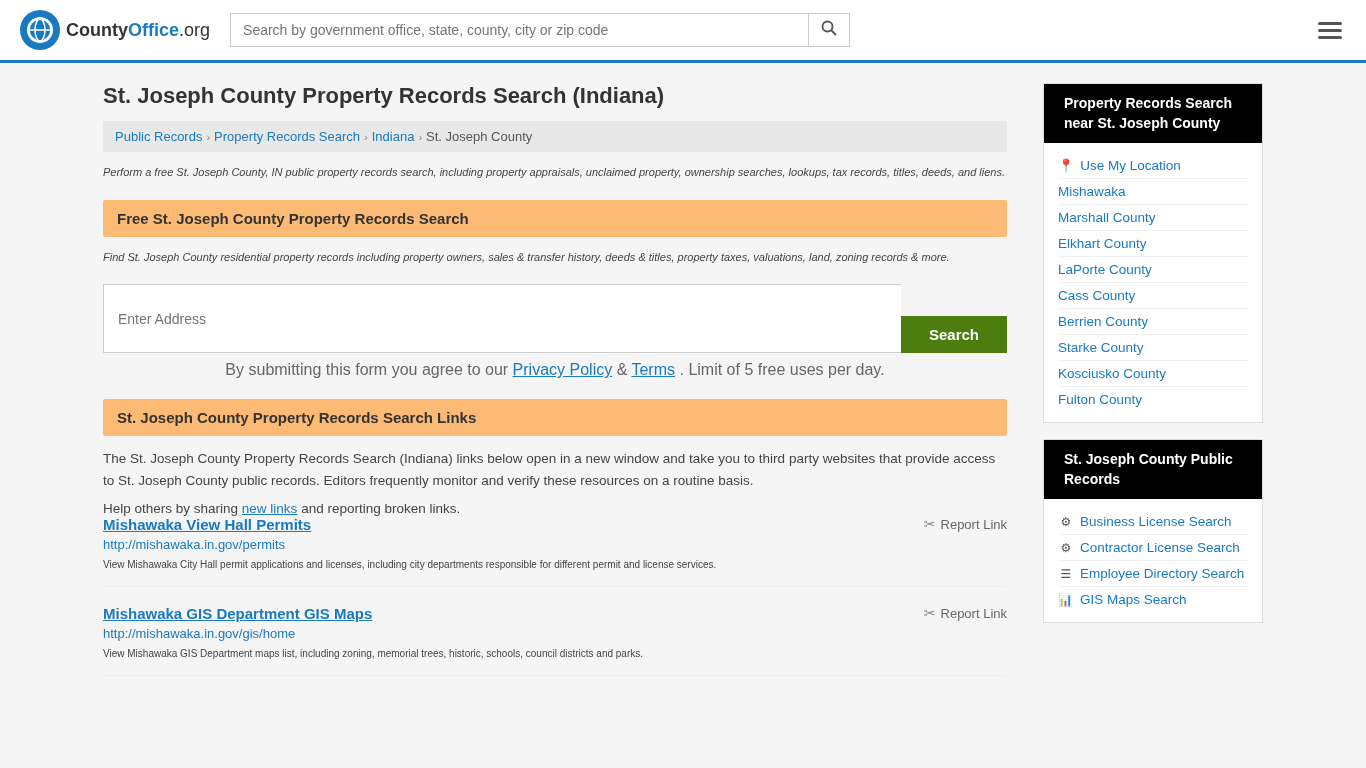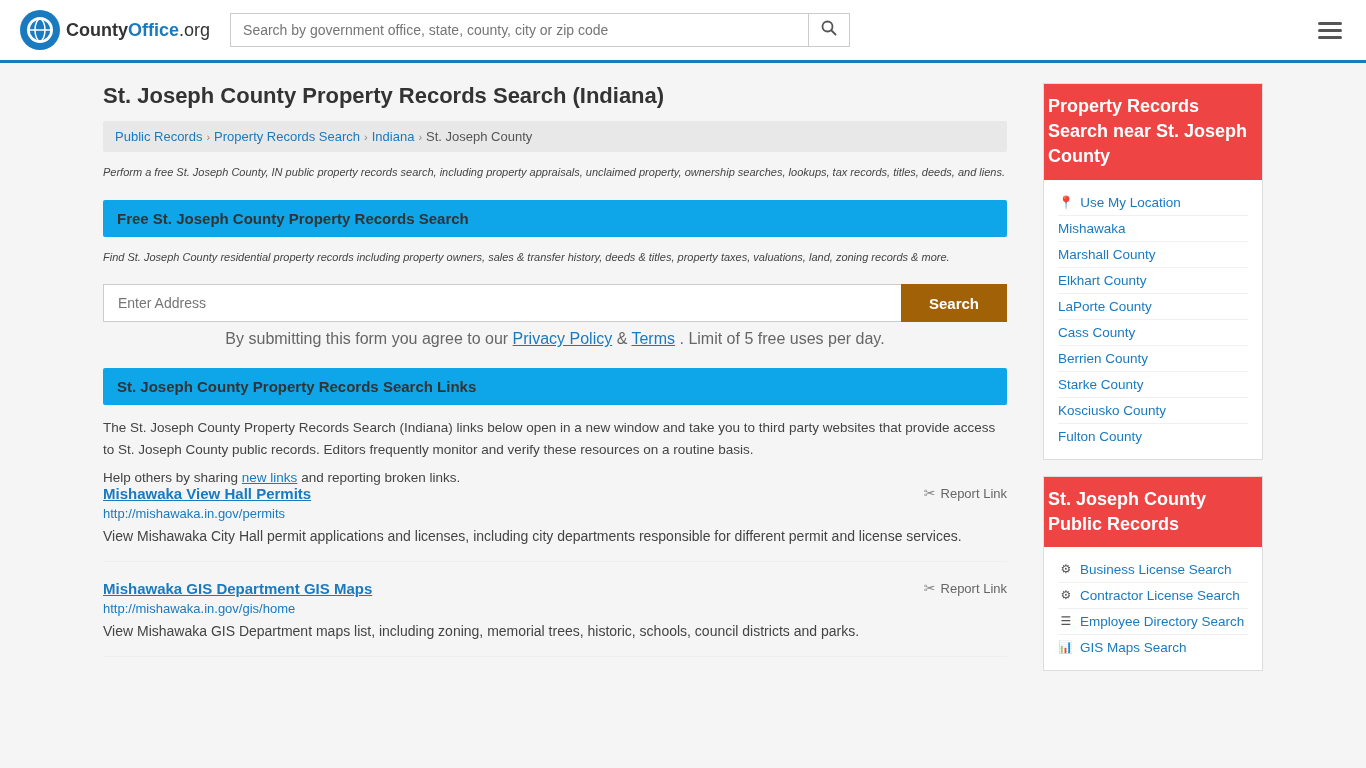"Property Records Search near St." .sidebar-box-header { background: #ef4444 -> #000000; font-size: 18px -> 14px; padding: 10px 4px -> 10px 20px }
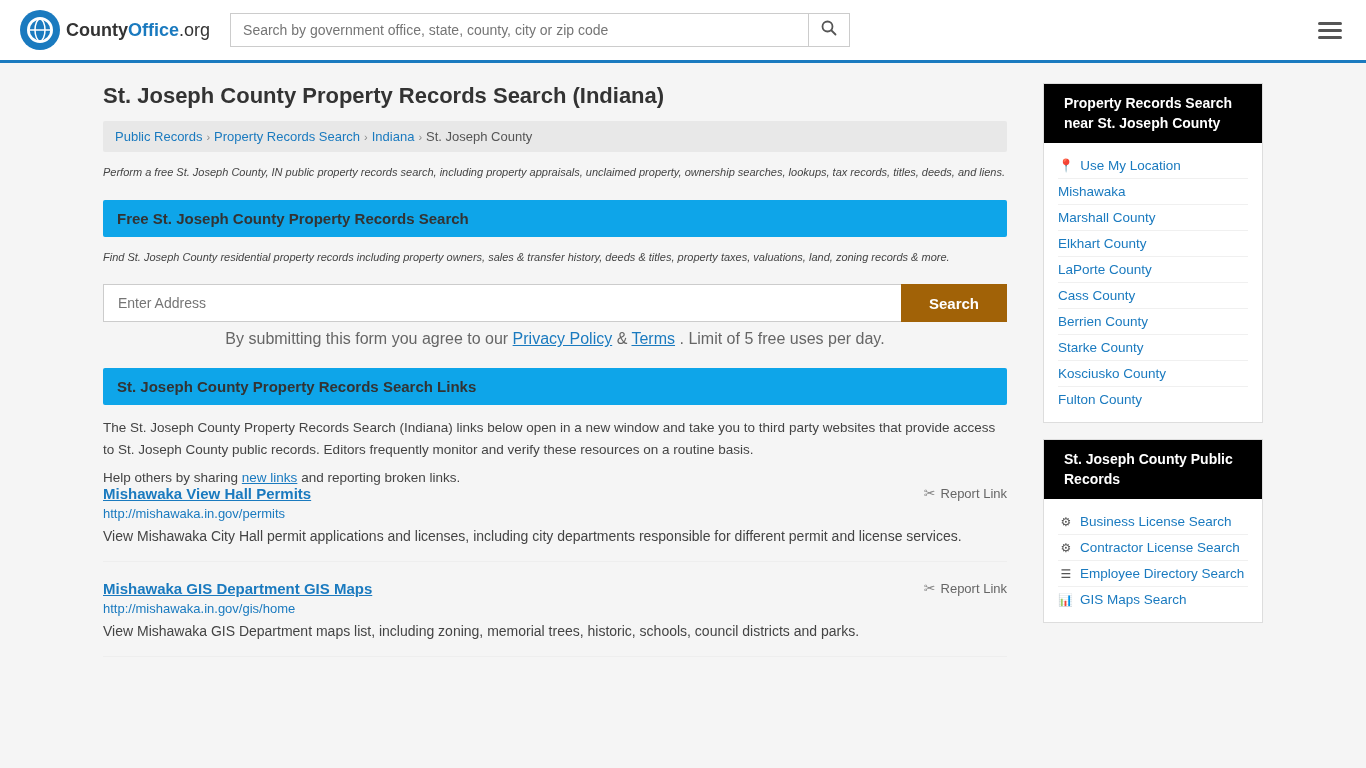"Free St. Joseph County Property" .section-header { background: #0ea5e9 -> #fdba74 }
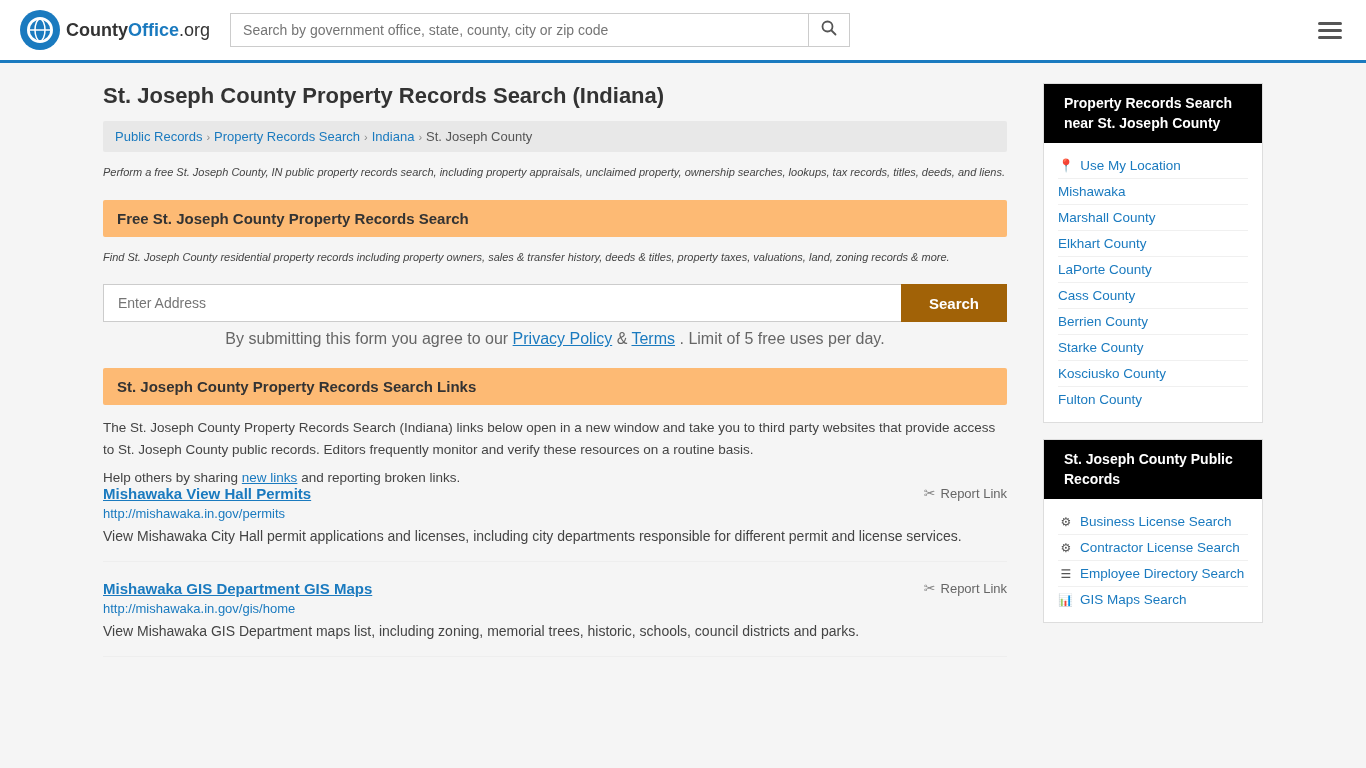"Search" .search-button { background: #a16207 -> #4d7c0f; margin-top: none -> 32px }
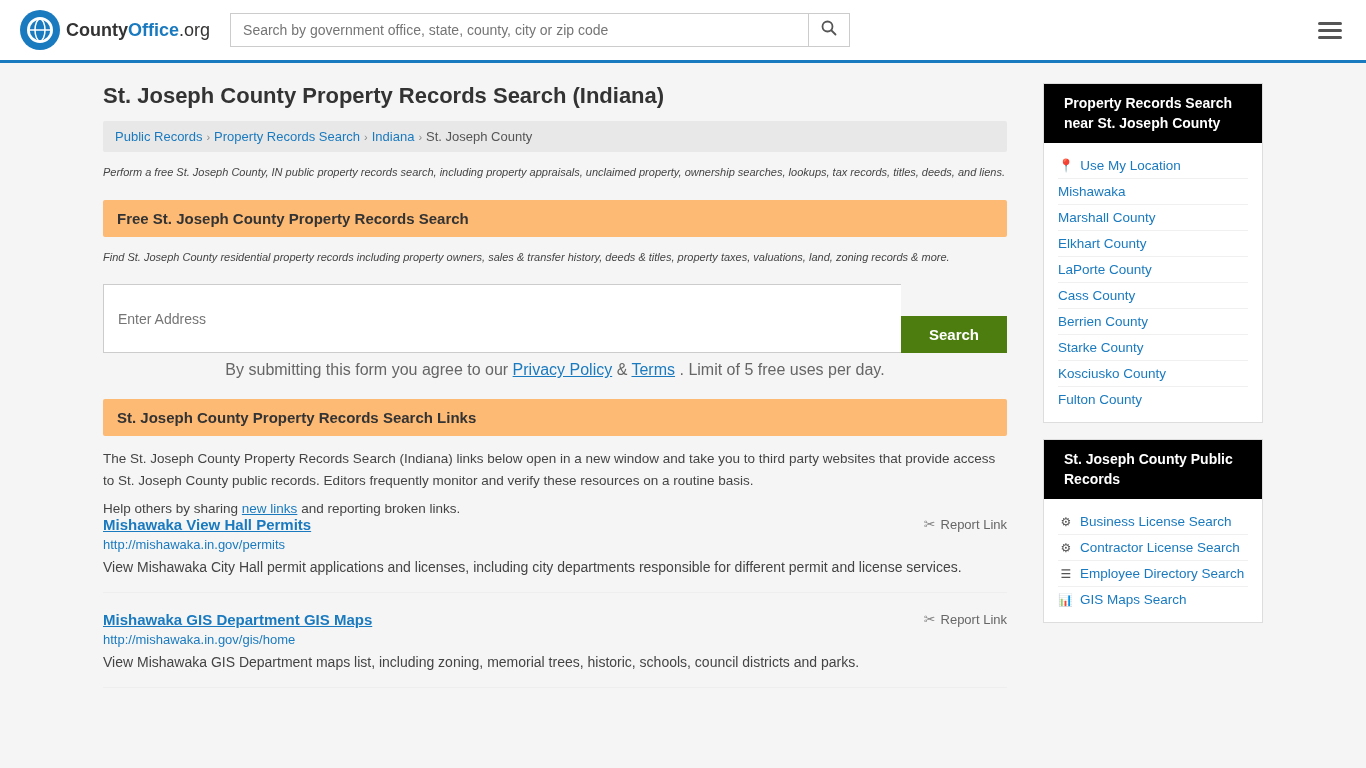"View Mishawaka City Hall permit" .link-desc { font-size: 14px -> 10px }
